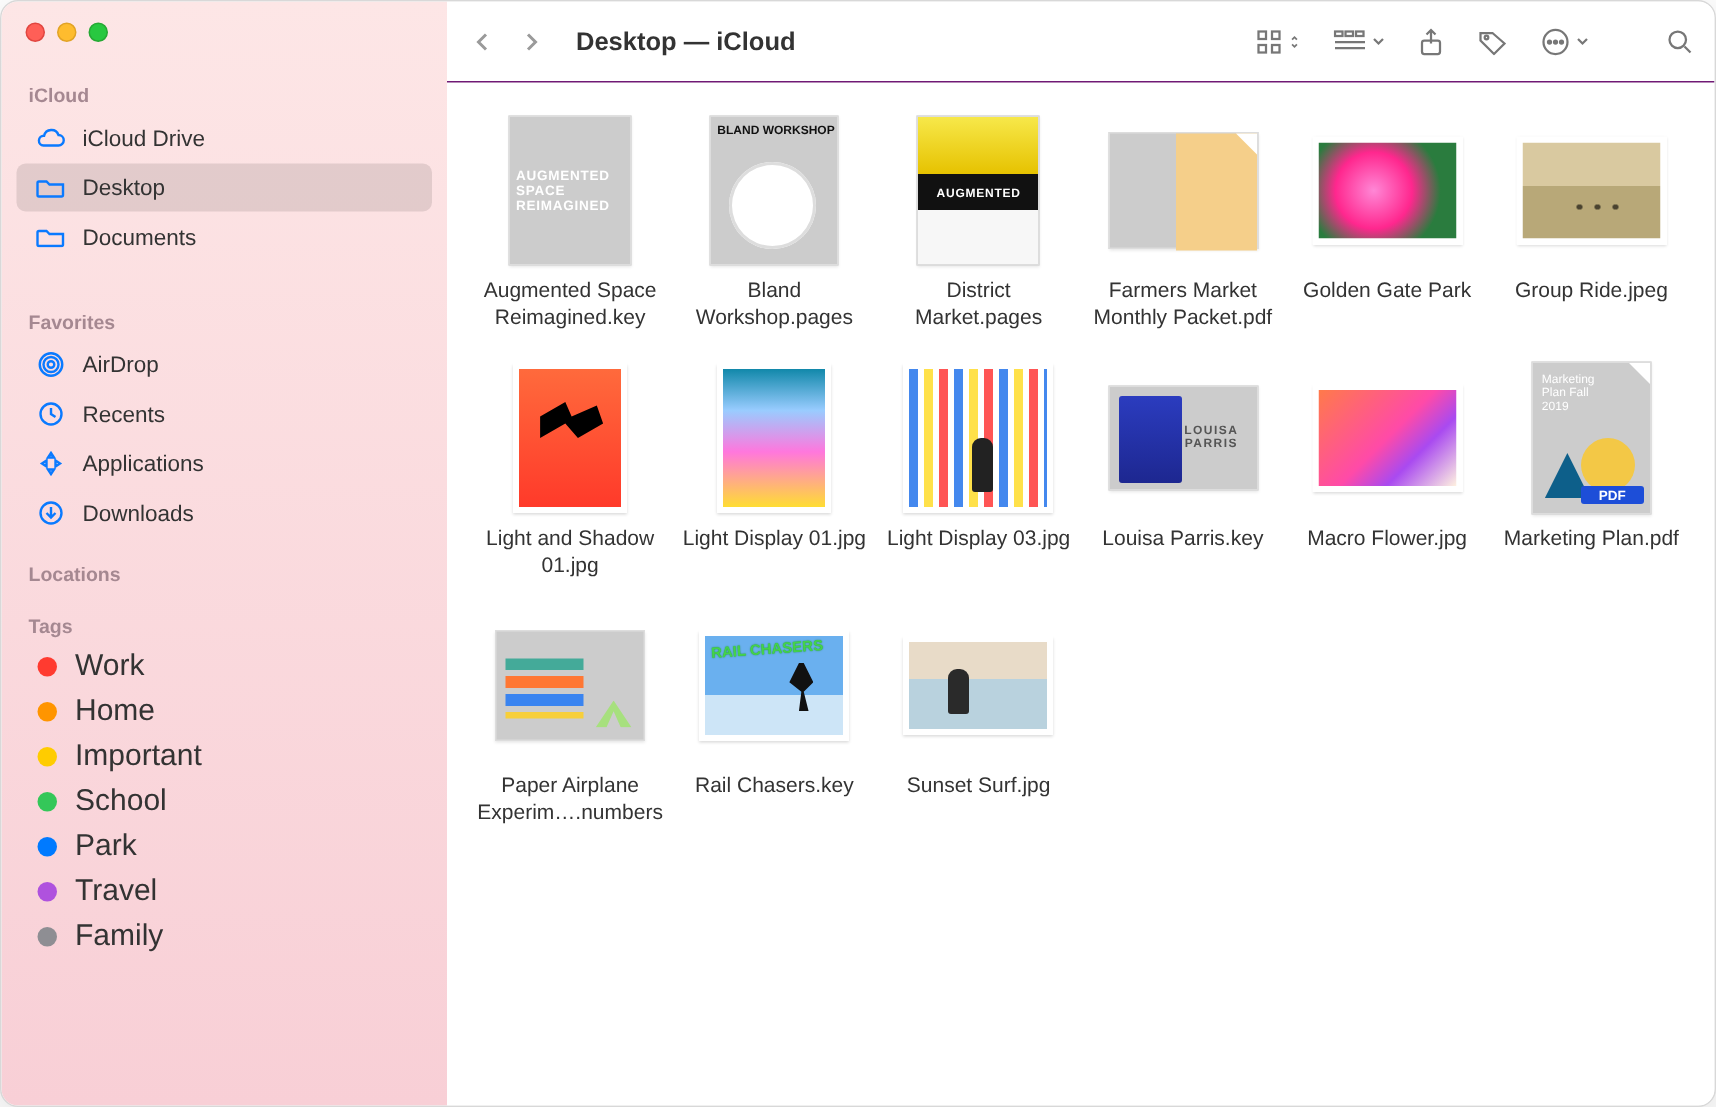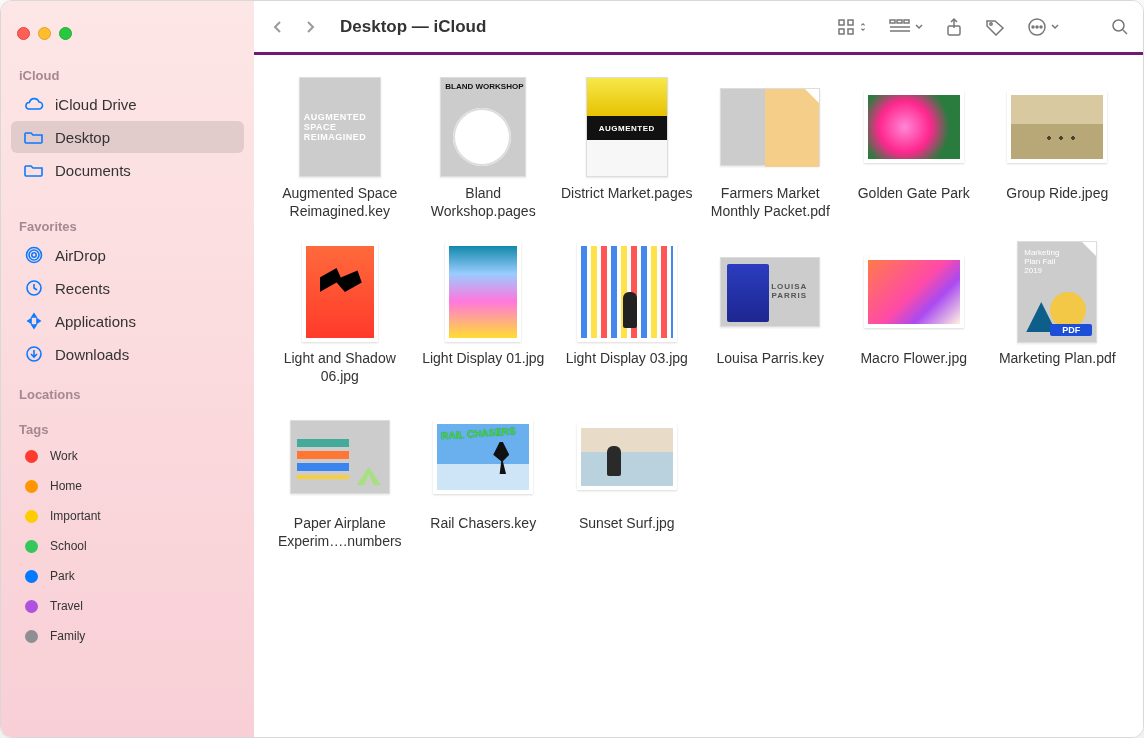"Desktop — iCloud" .toolbar { border-bottom: 3px solid #701a75 -> 1px solid #701a75 }
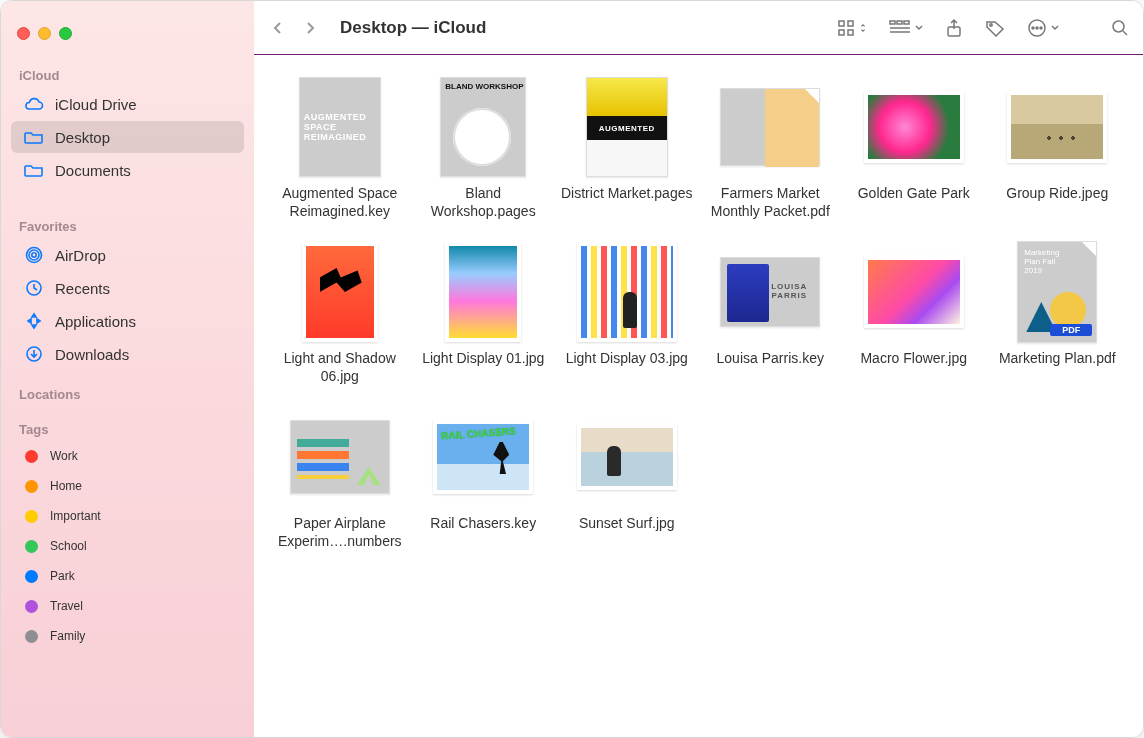"iCloud" .sidebar { padding-top: 26px -> 14px; width: 253px -> 297px }
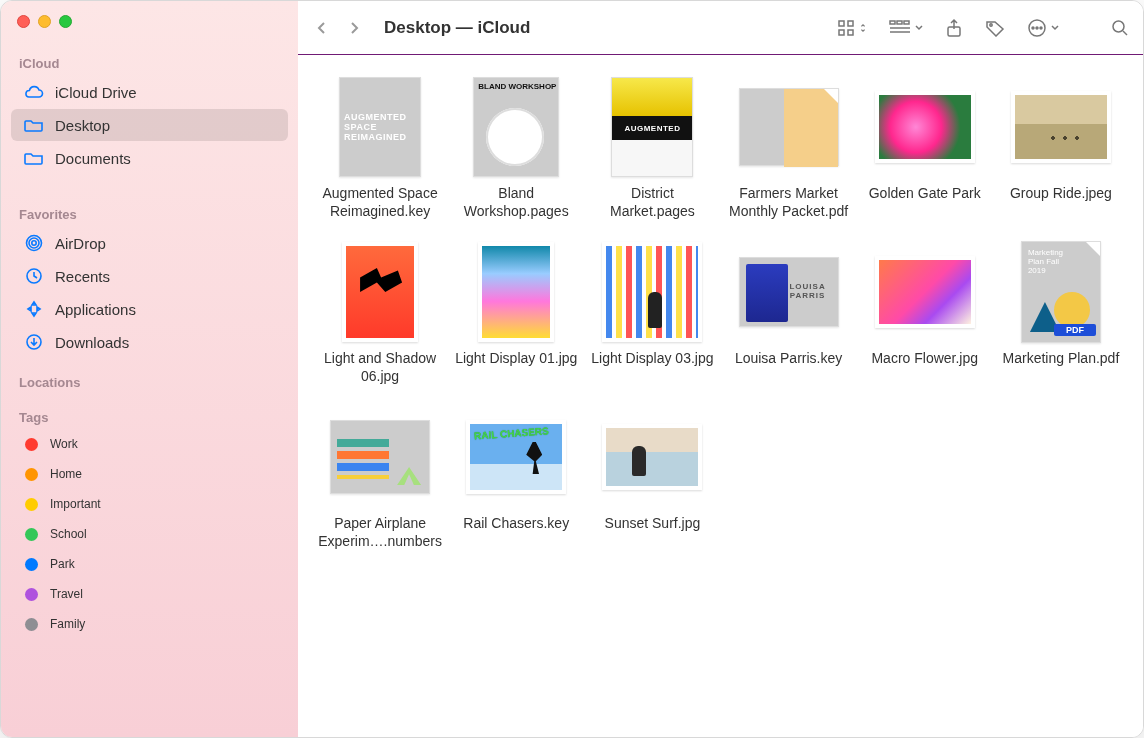"Light and Shadow 06.jpg" div.fname { text: 06.jpg -> 01.jpg }
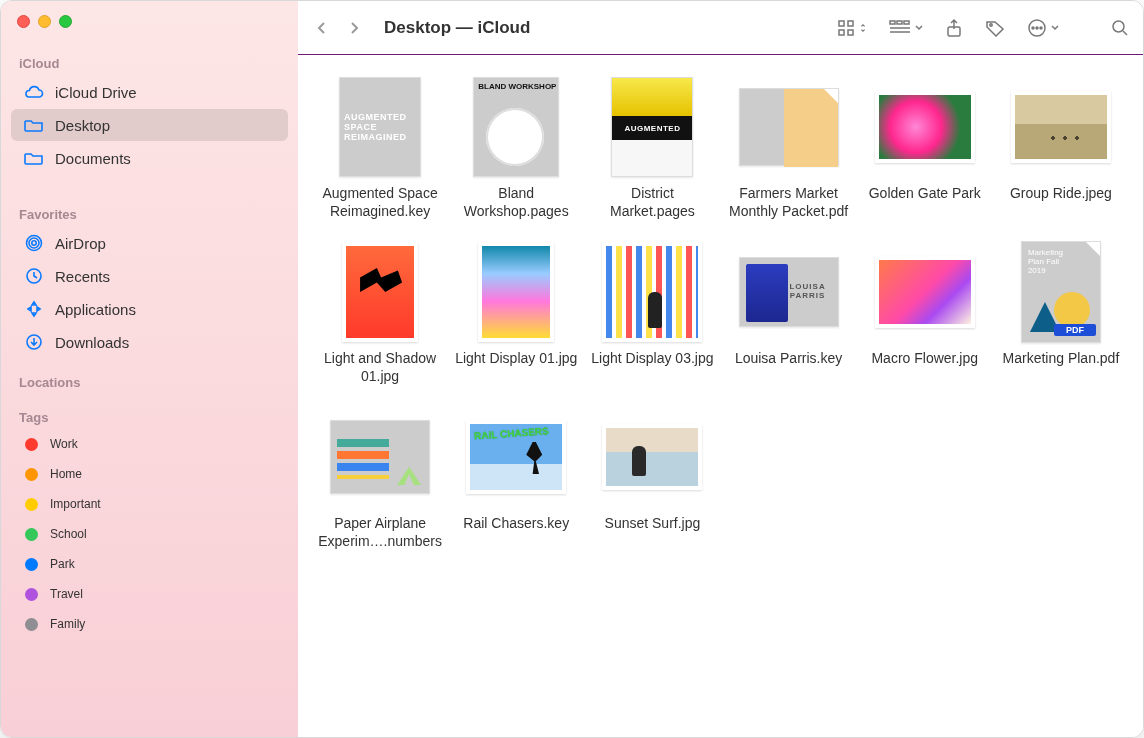"Work" .tag-item .label { font-size: 12px -> 20px }
